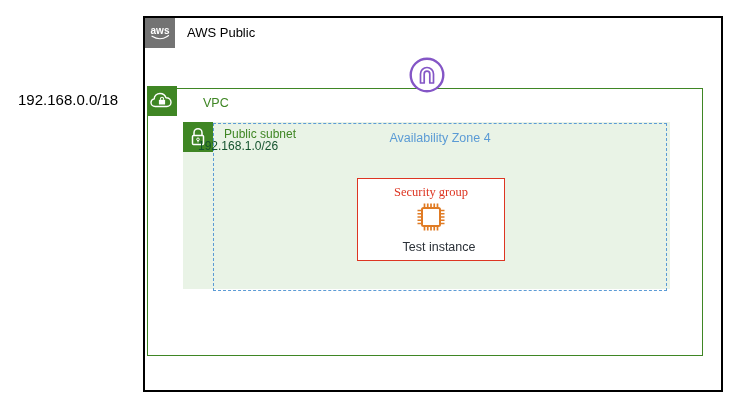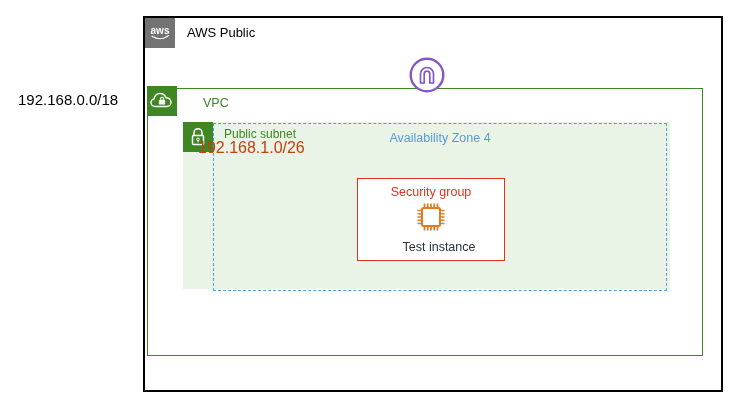"192.168.1.0/26" .subnet-cidr { color: #c2410c -> #14532d; font-size: 16px -> 12px }
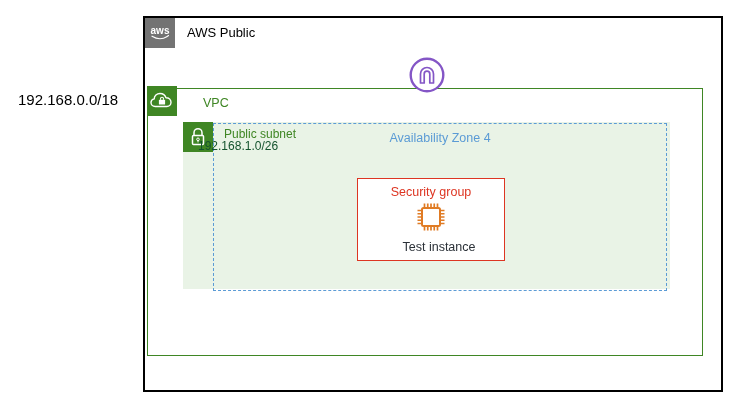"Security group" .sg-label { font-family: none -> Liberation Serif, serif }
